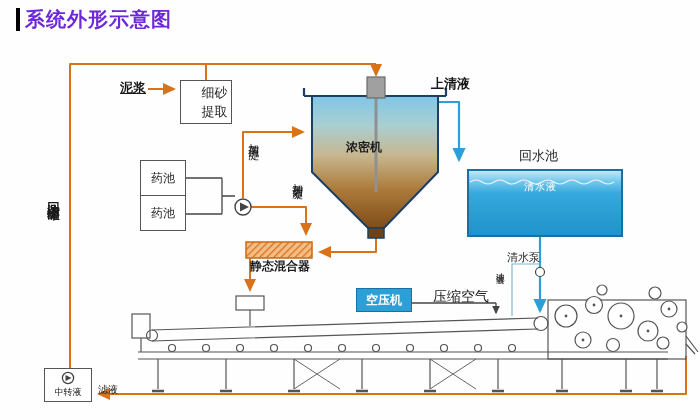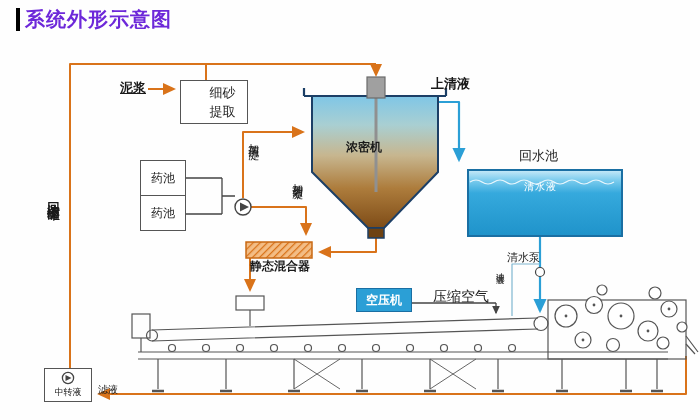"细砂提取" .sand-box { width: 68px -> 52px }
